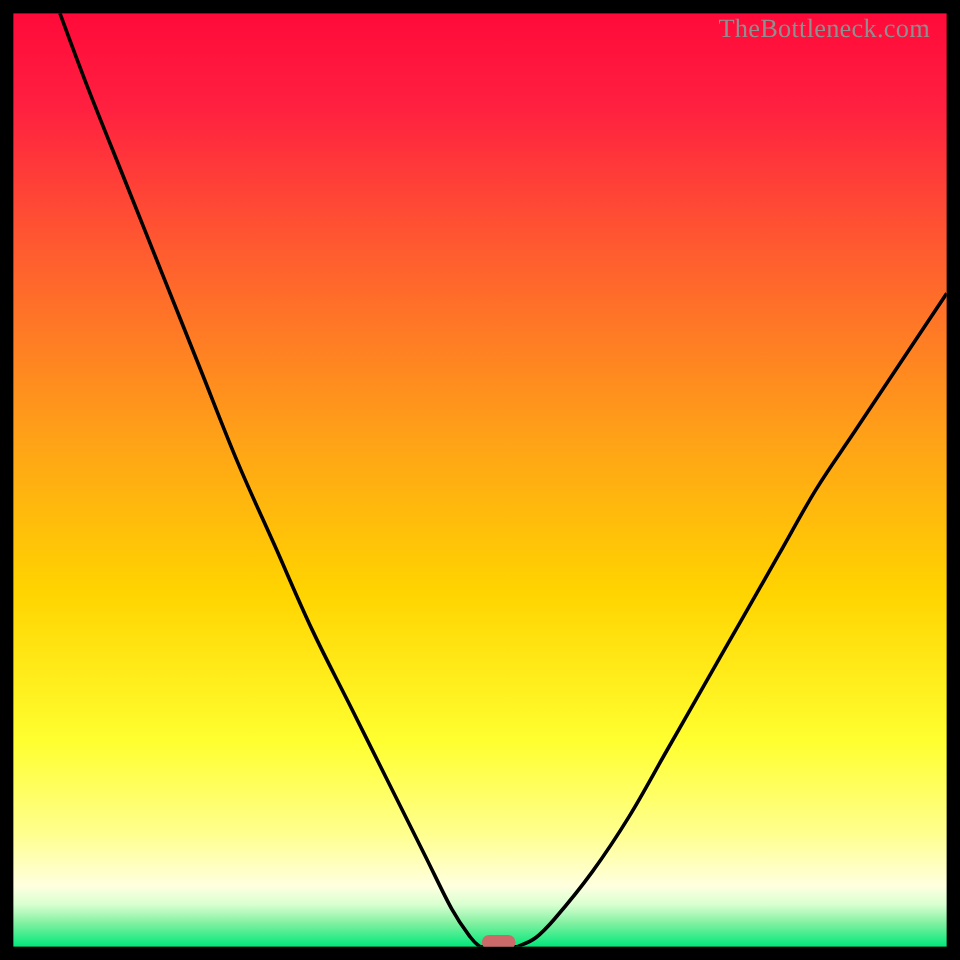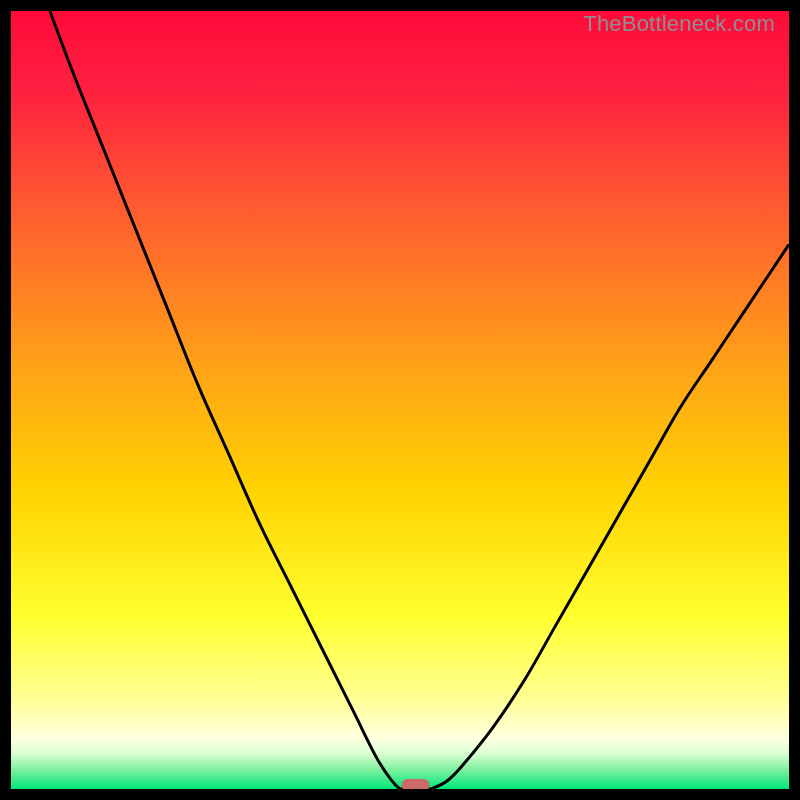"TheBottleneck.com" .watermark { font-family: Liberation Sans, sans-serif -> Liberation Serif, serif }
